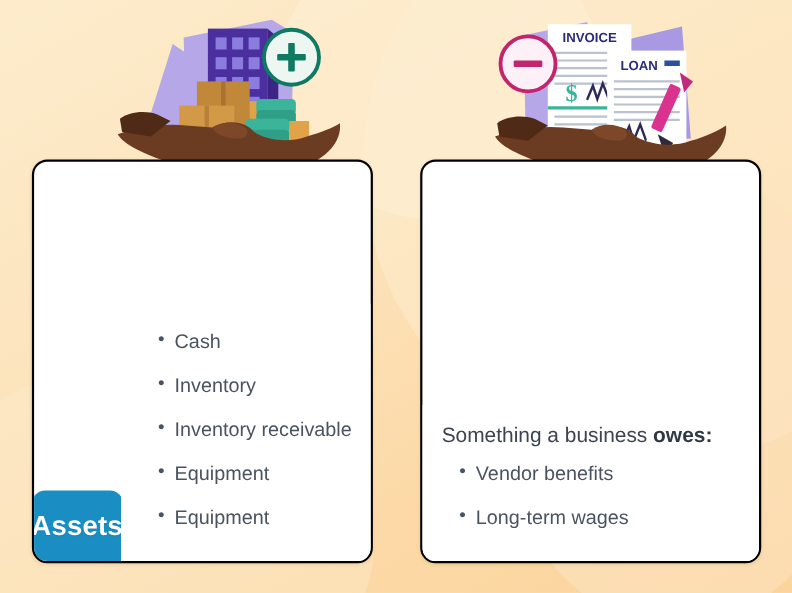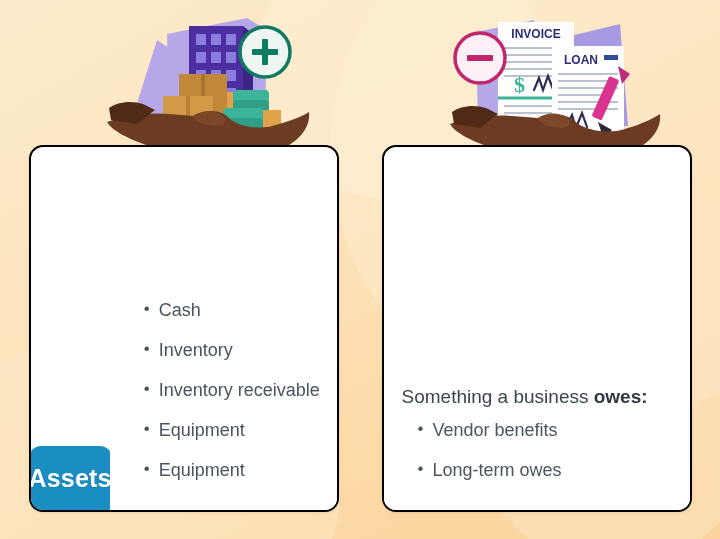"Long-term owes" li { text: owes -> wages }
